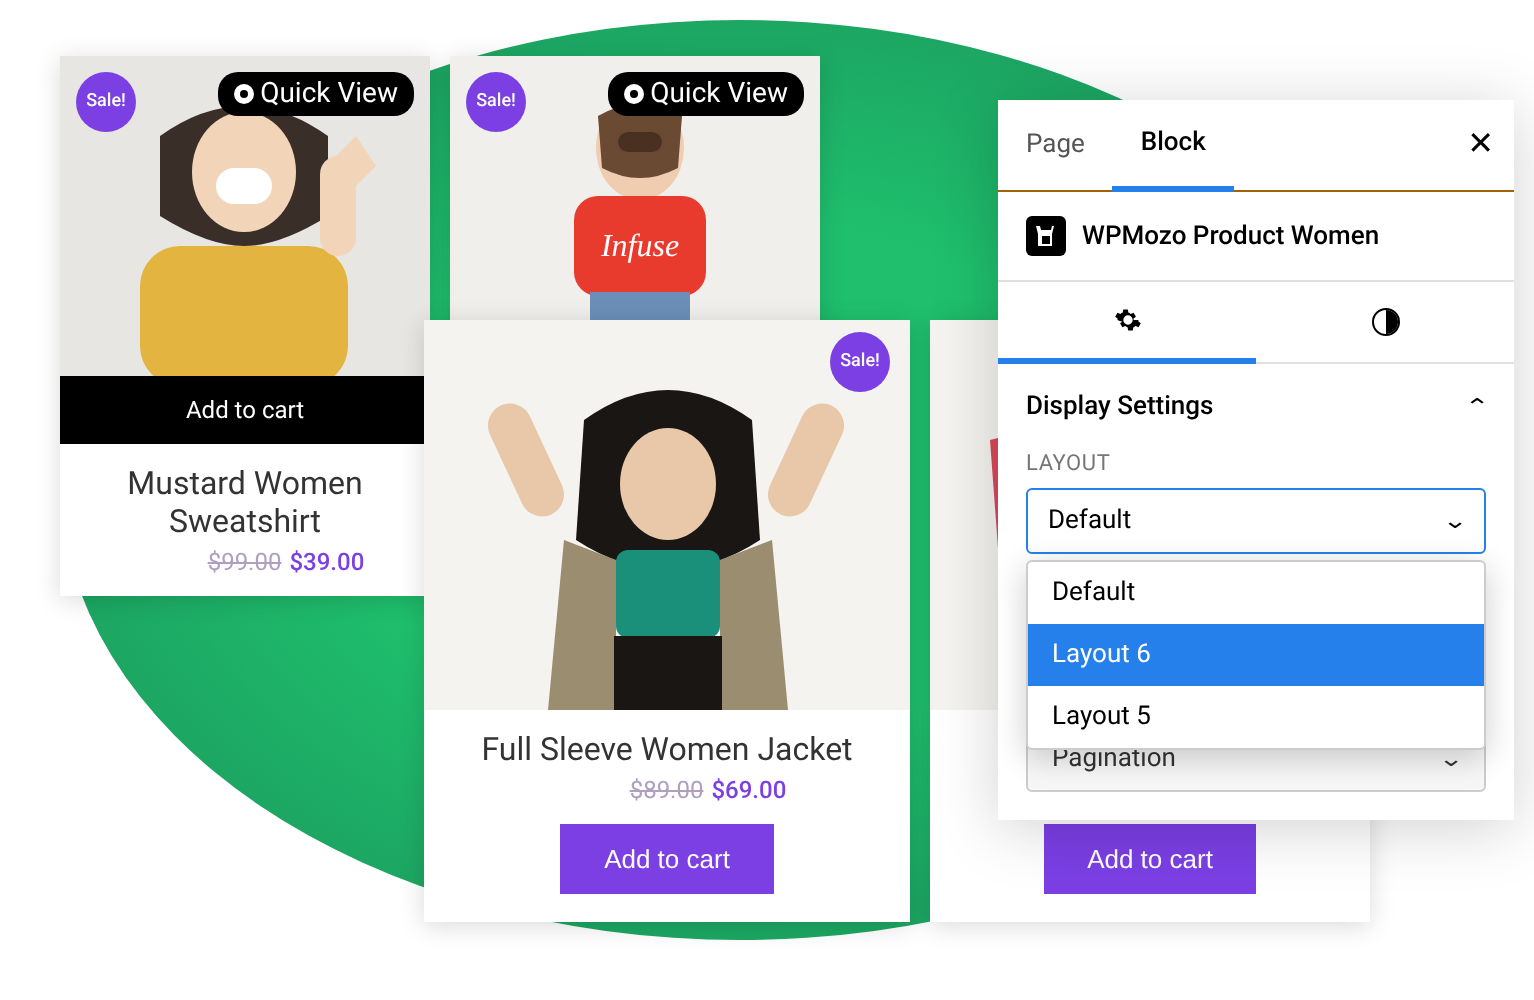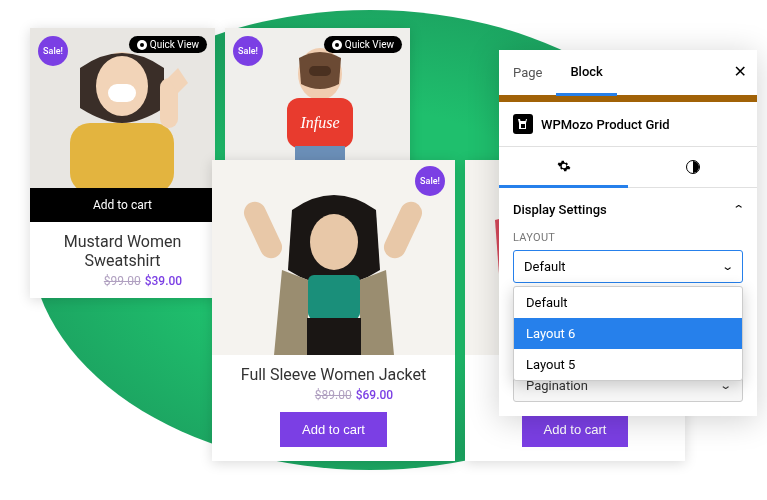"Quick View" .quickview { font-size: 10px -> 14px }
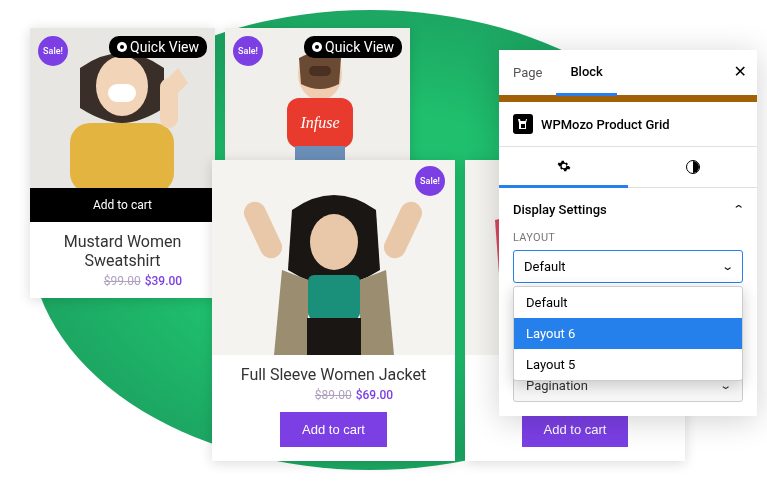"Page" .panel-tabs { border-bottom: 7px solid #a16207 -> 1px solid #a16207 }
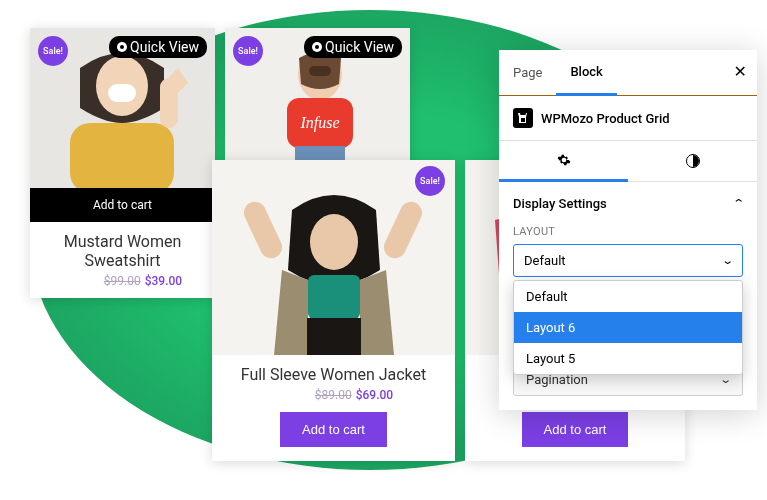"WPMozo Product Grid" span { text: Grid -> Women }
